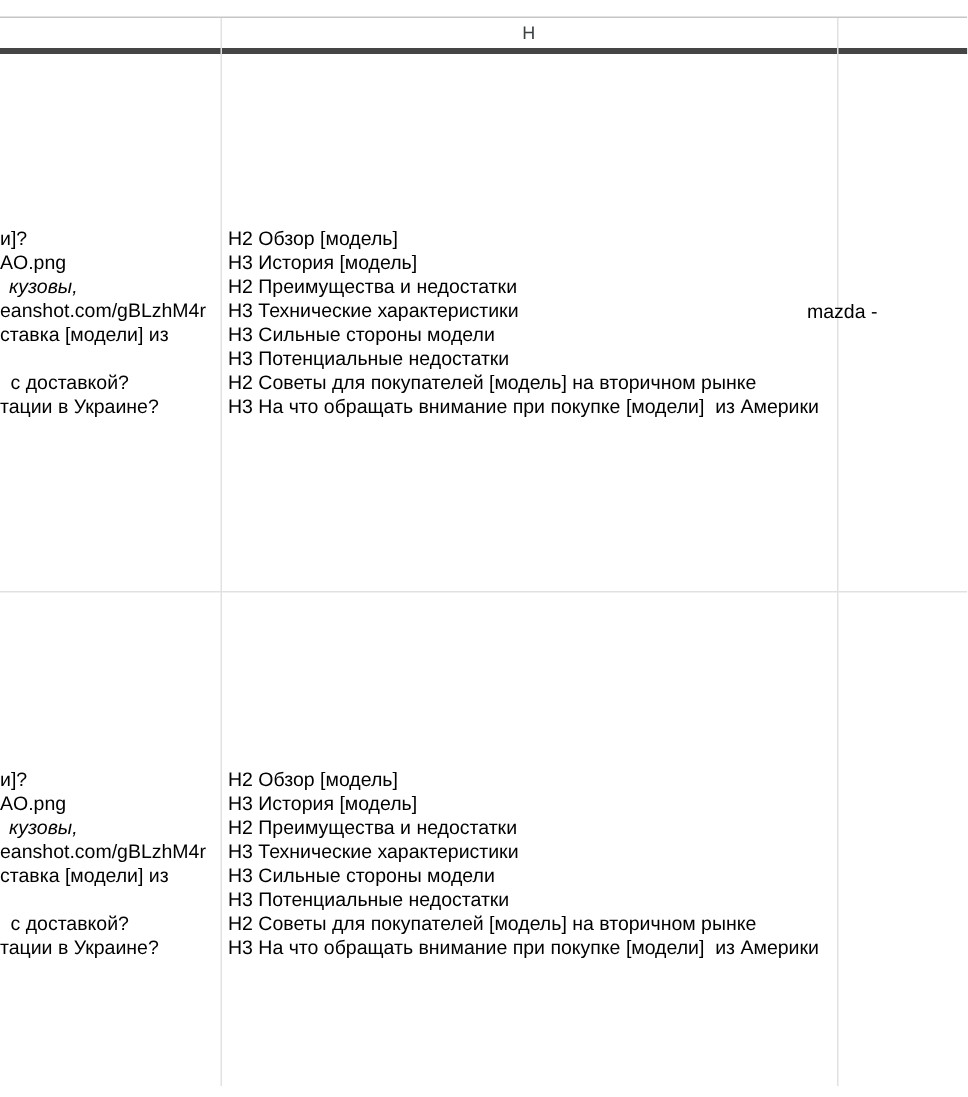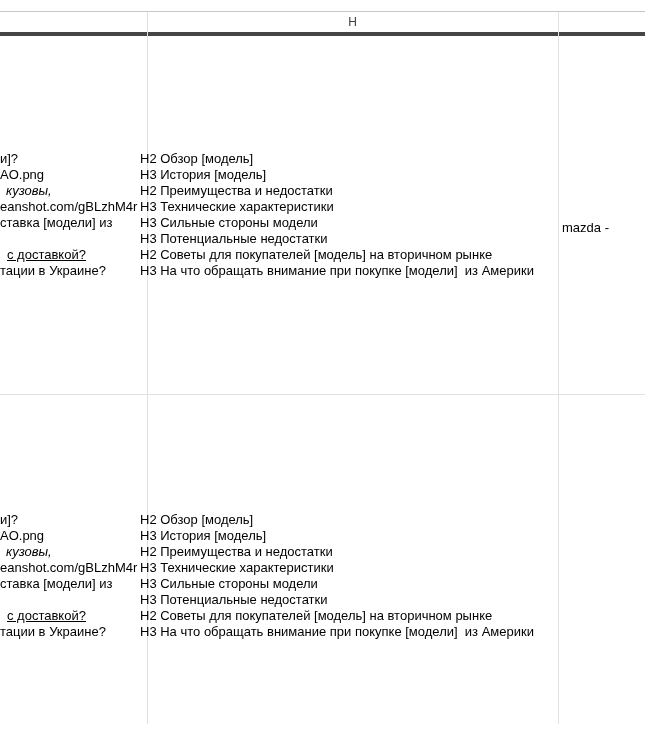"H2 Обзор [модель]" .mid-cell { left: 140px -> 152px }
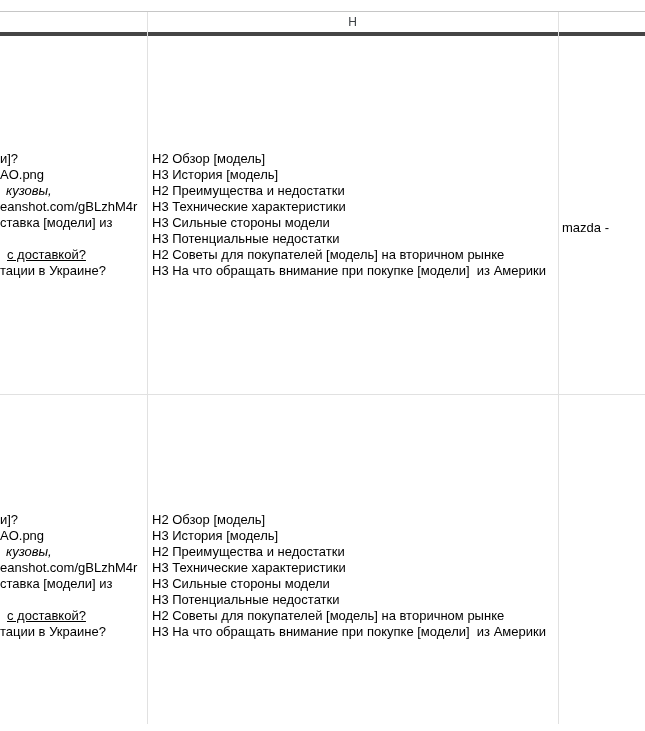"mazda -" .right-cell { left: 562px -> 538px; margin-top: 20px -> none }
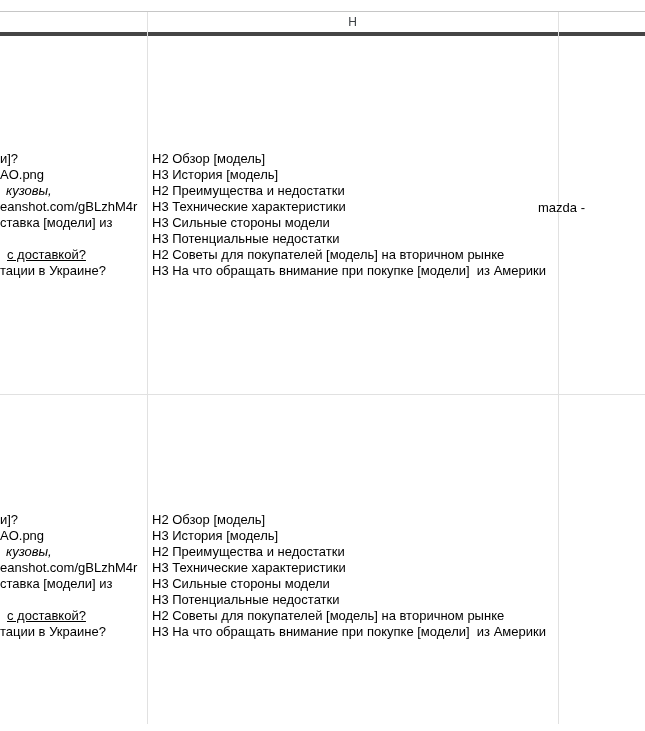"с доставкой?" .ind-7 { text-decoration: underline -> none }
